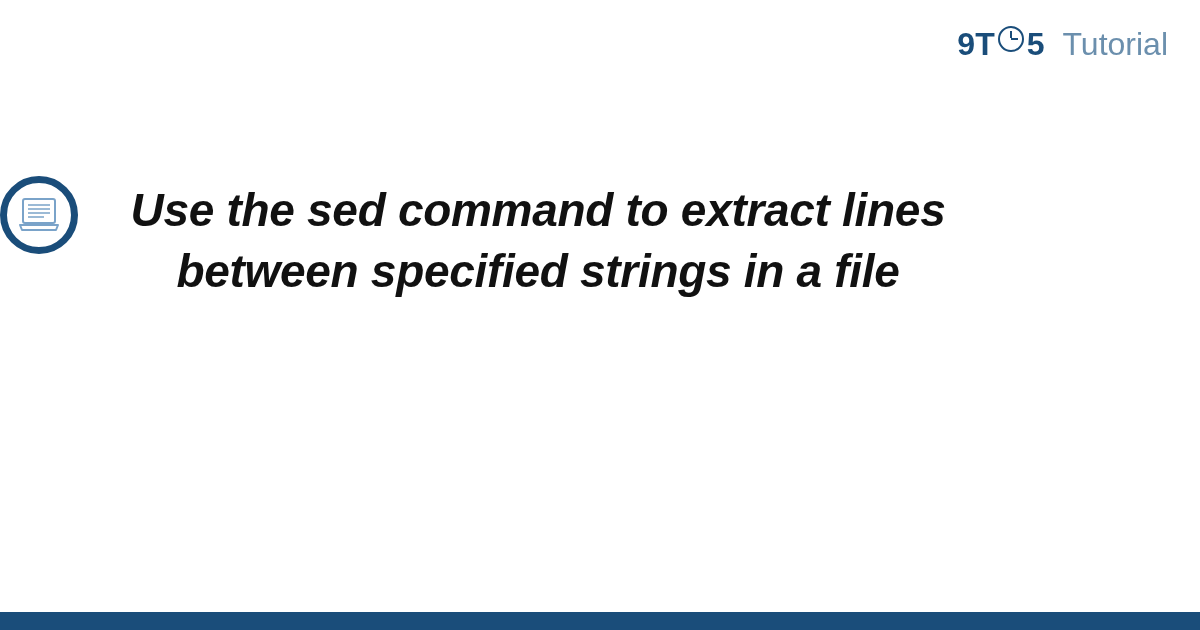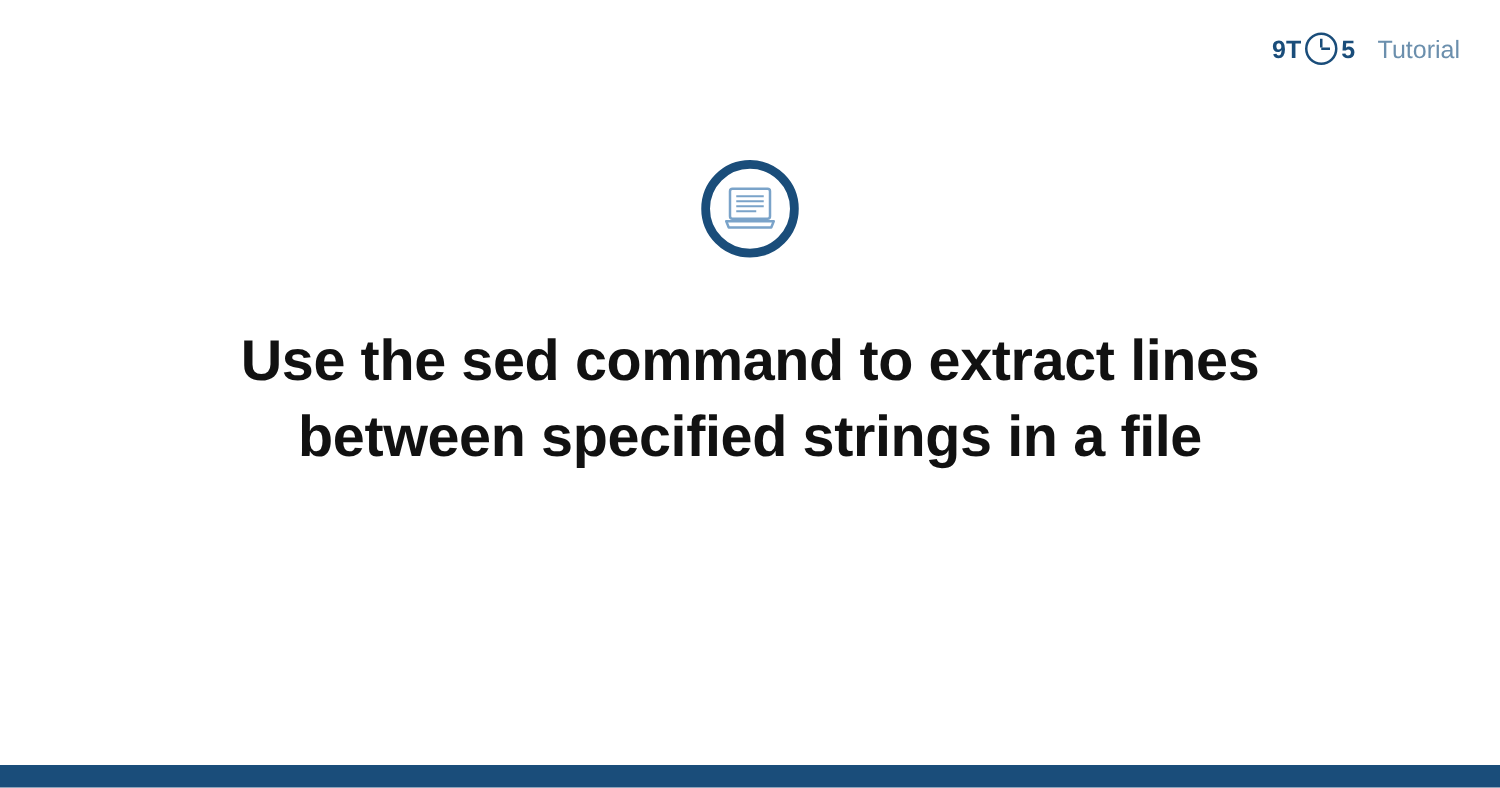"9T" .logo { align-items: flex-end -> flex-start; font-size: 20px -> 32px }
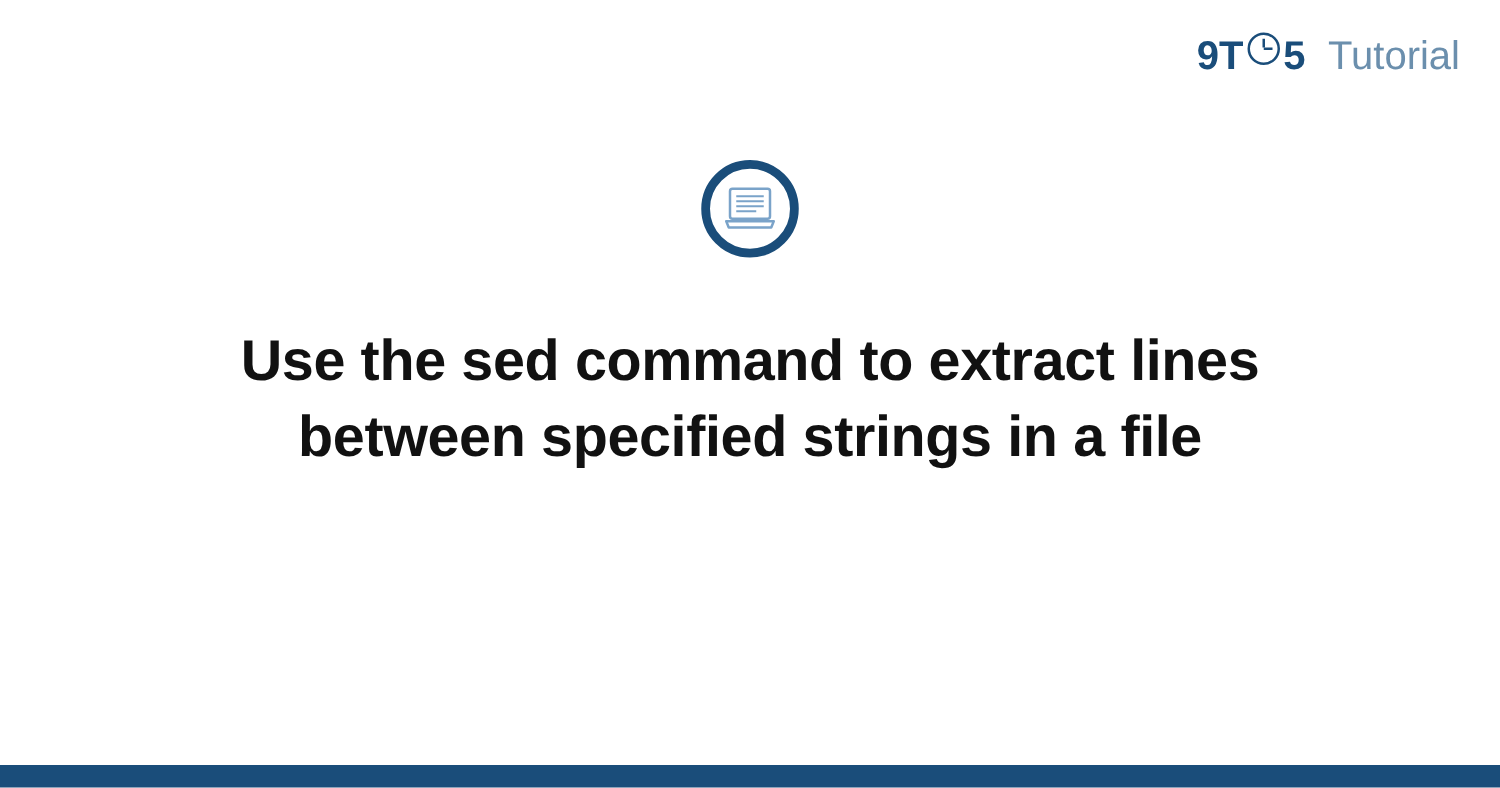"Use the sed command to" .content { flex-direction: column -> row; font-style: none -> italic }
